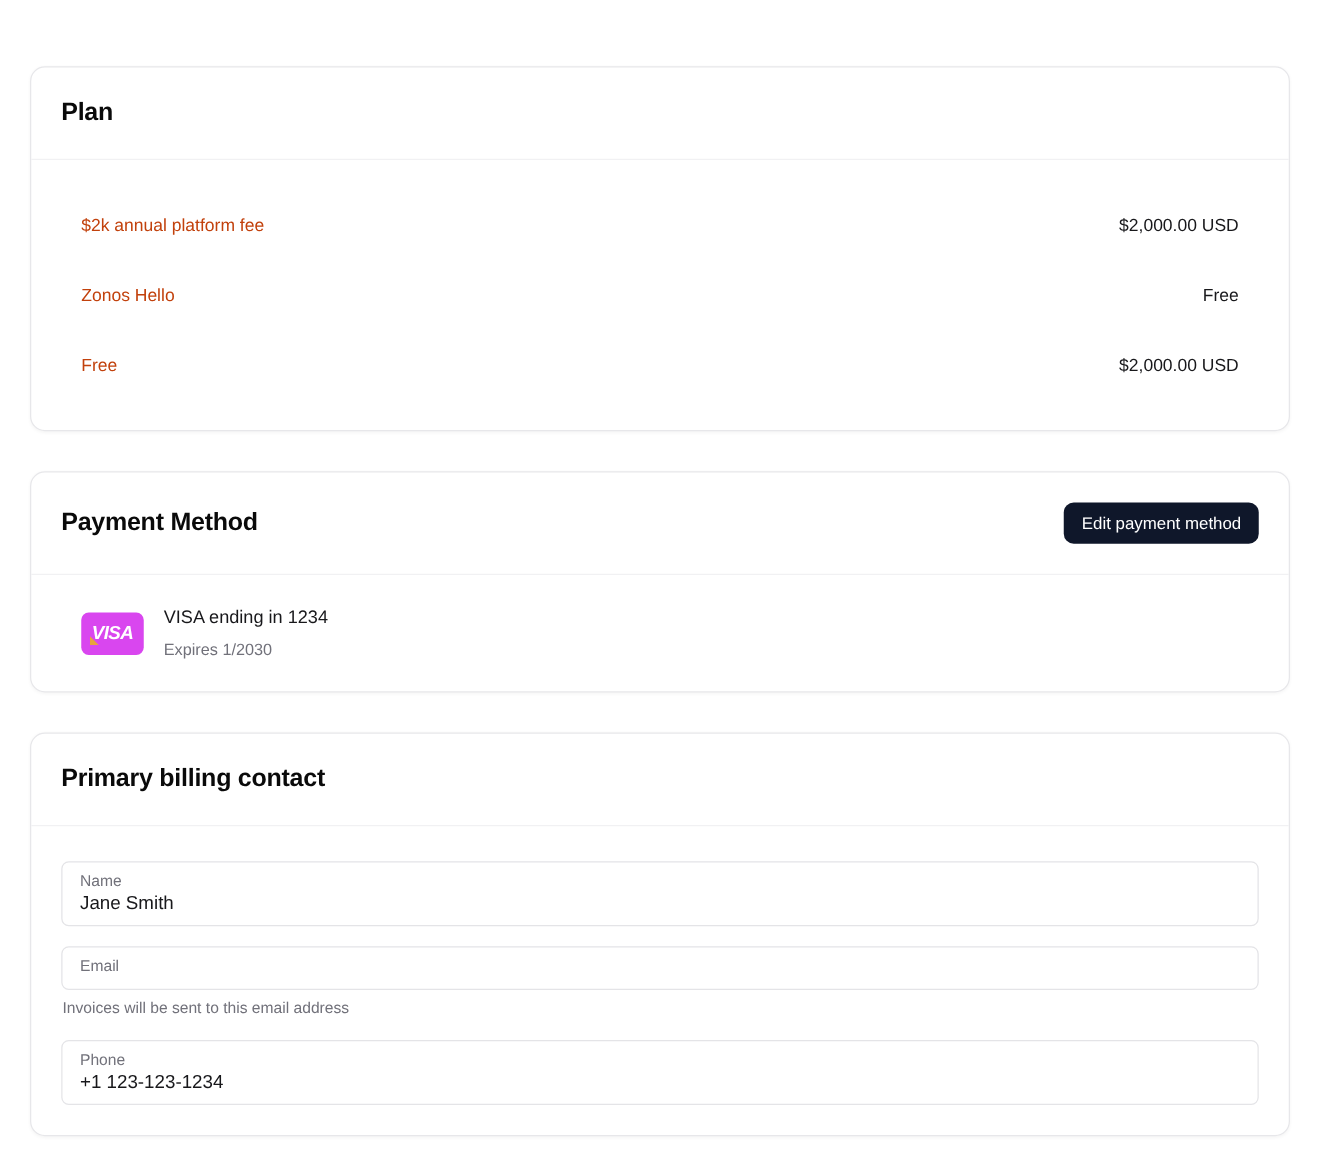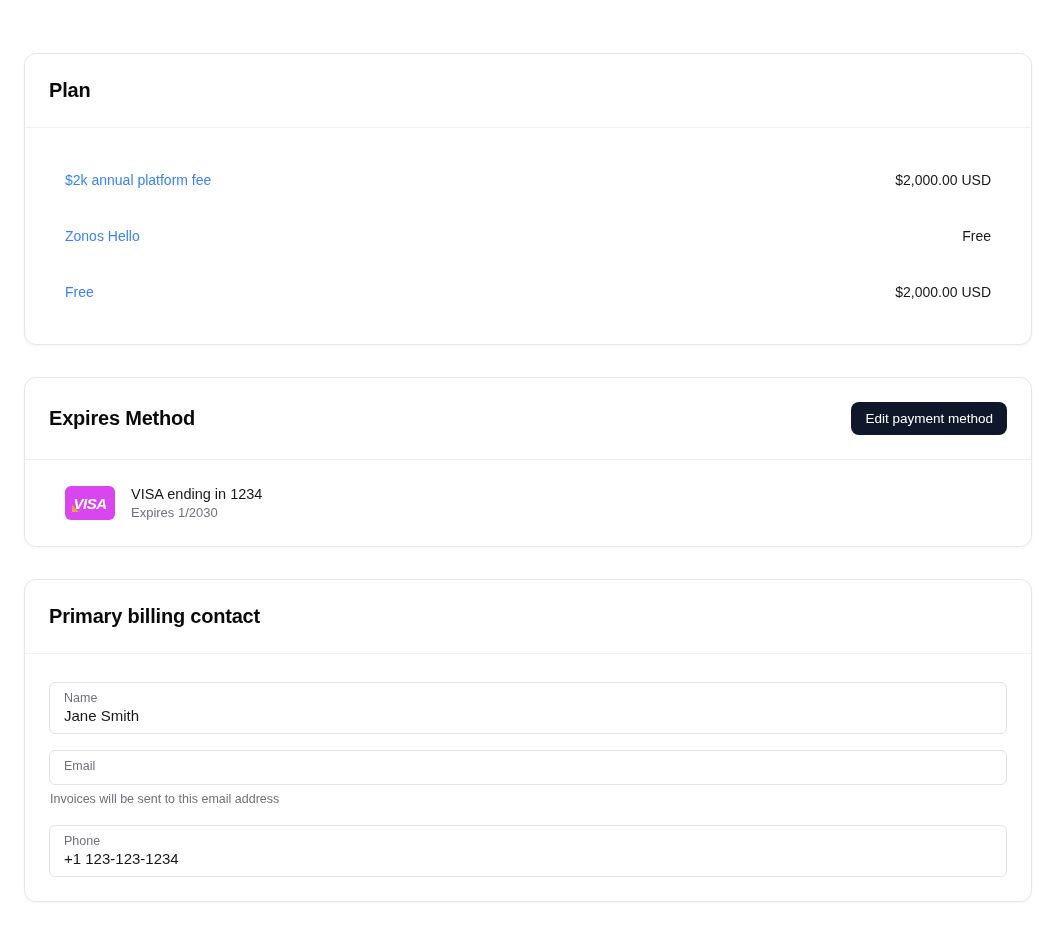"$2k annual platform fee" .plan-row-label { color: #3b82f6 -> #c2410c }
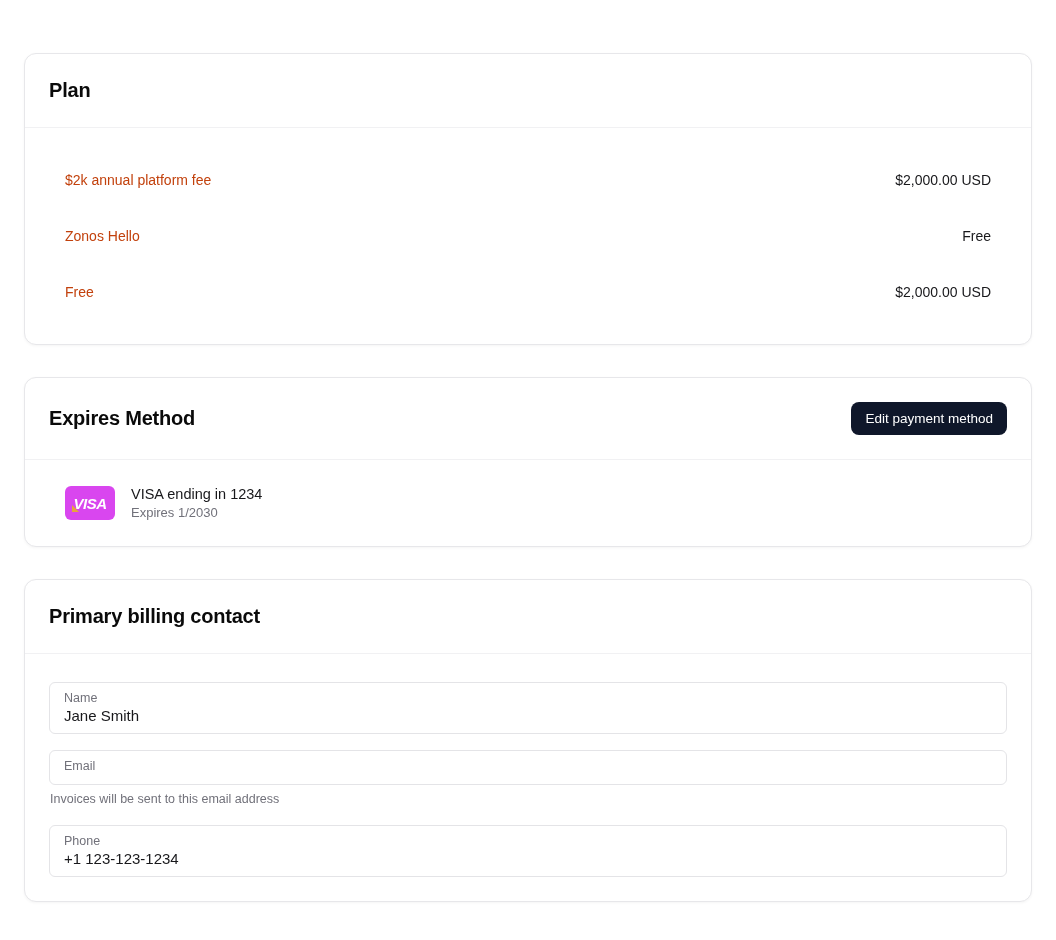"Expires Method" h2.card-title { text: Expires -> Payment }
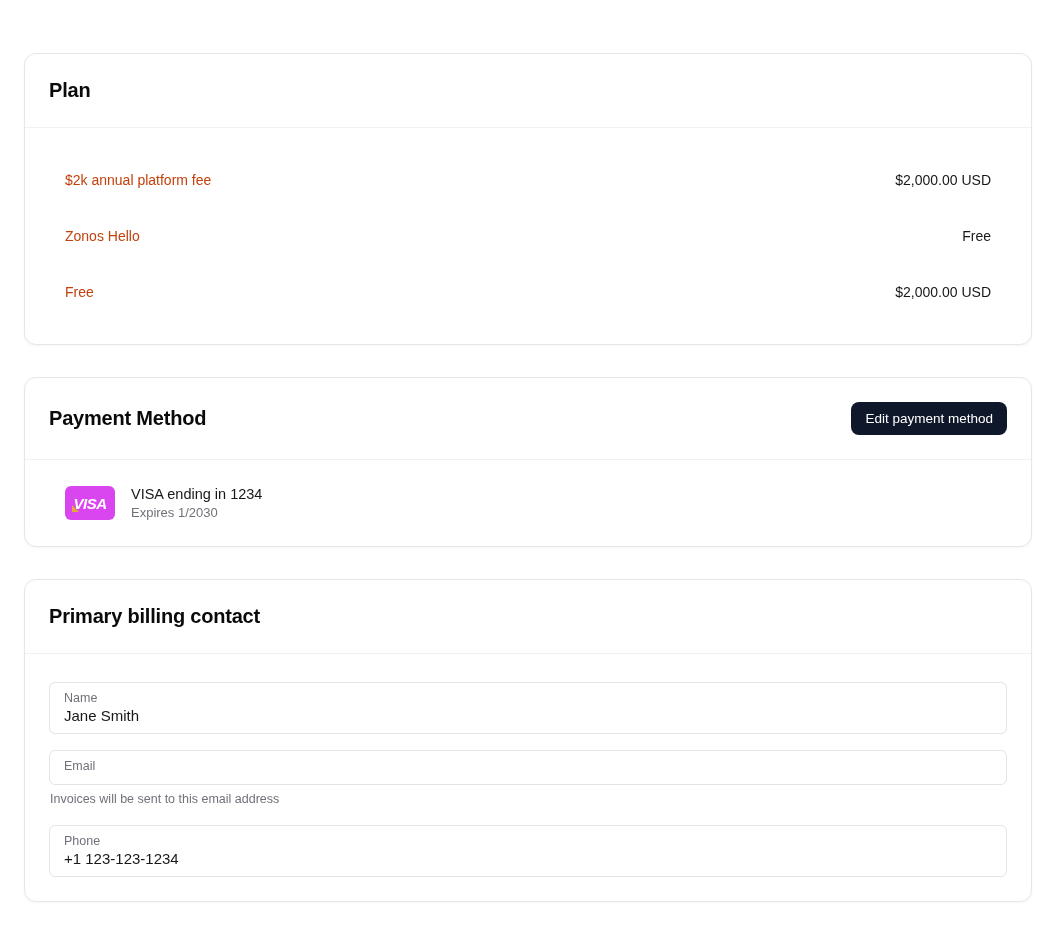"VISA ending in 1234" .payment-card-info { gap: 3px -> 10px }
